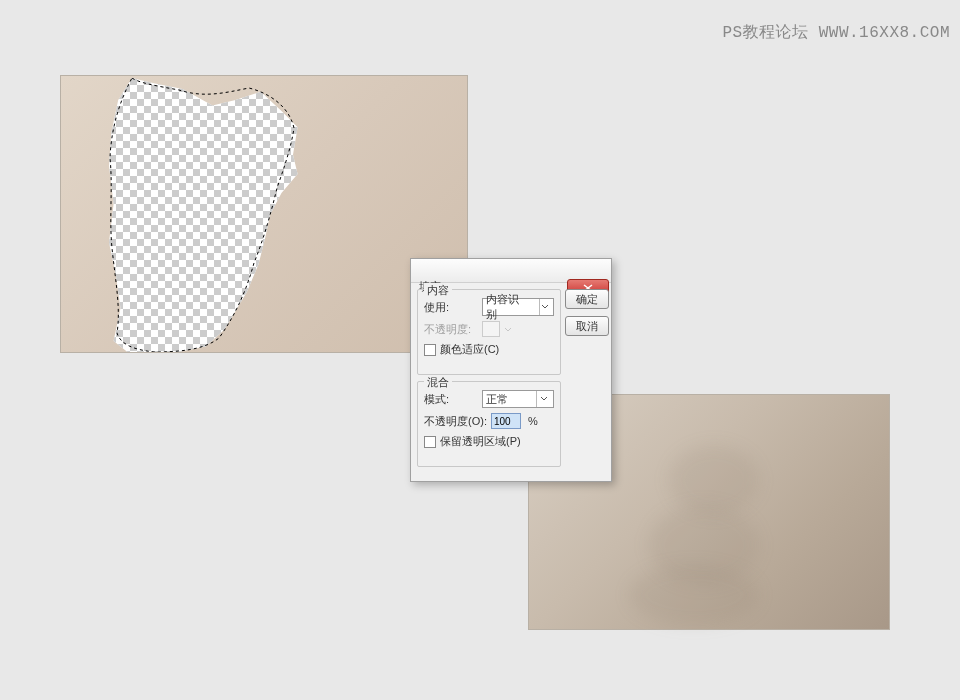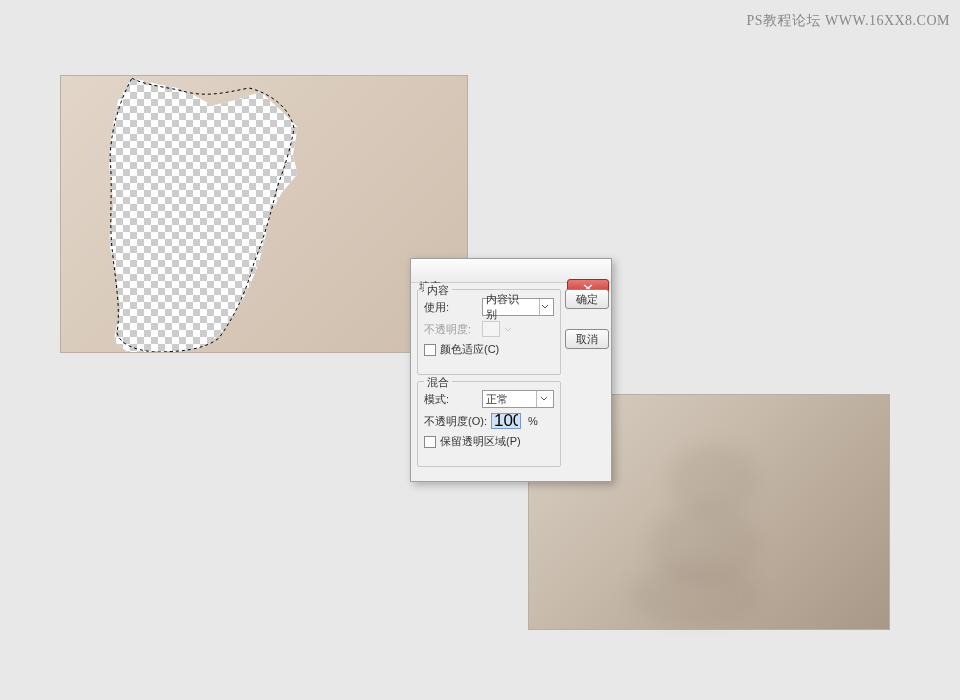"PS教程论坛 WWW.16XX8.COM" .watermark { font-family: Liberation Serif, serif -> Liberation Mono, monospace; font-size: 14px -> 16px; top: 12px -> 22px }
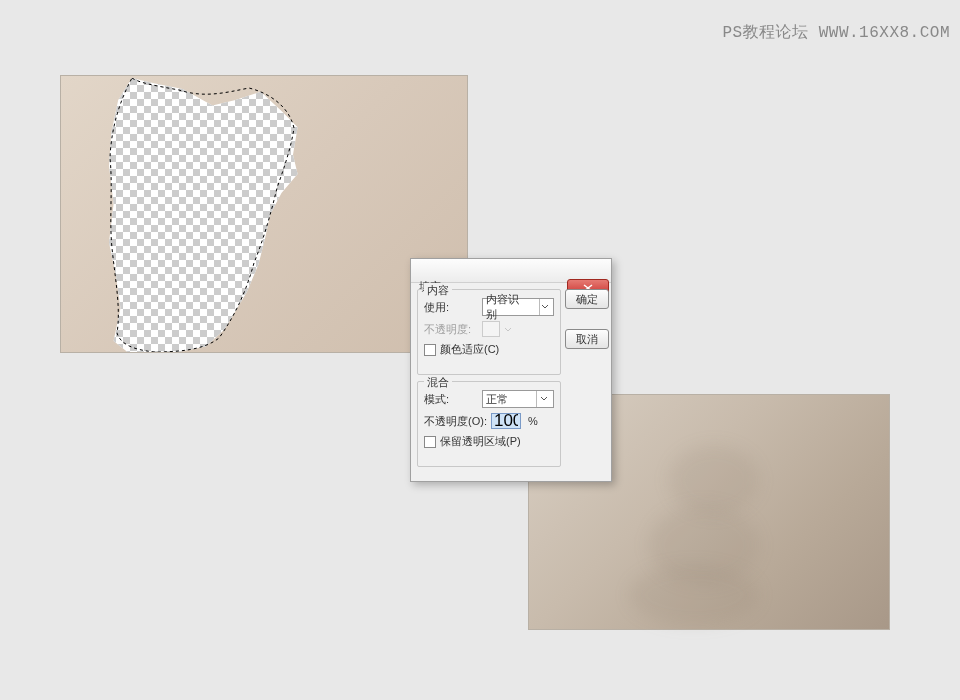"确定" .dialog-right { gap: 20px -> 7px }
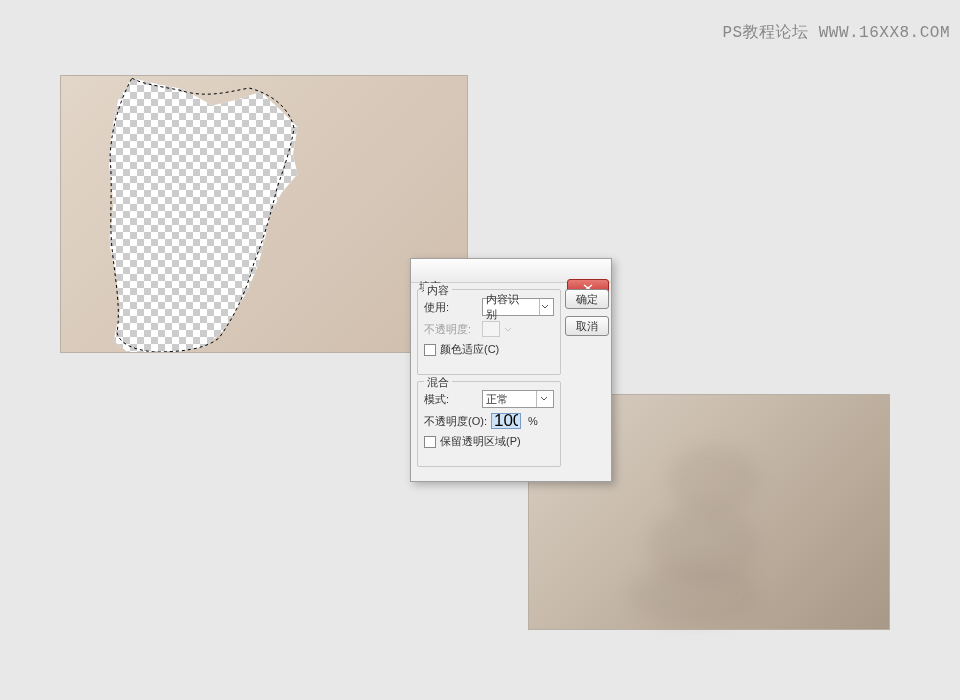"100" .num-input { font-size: 17px -> 10px }
